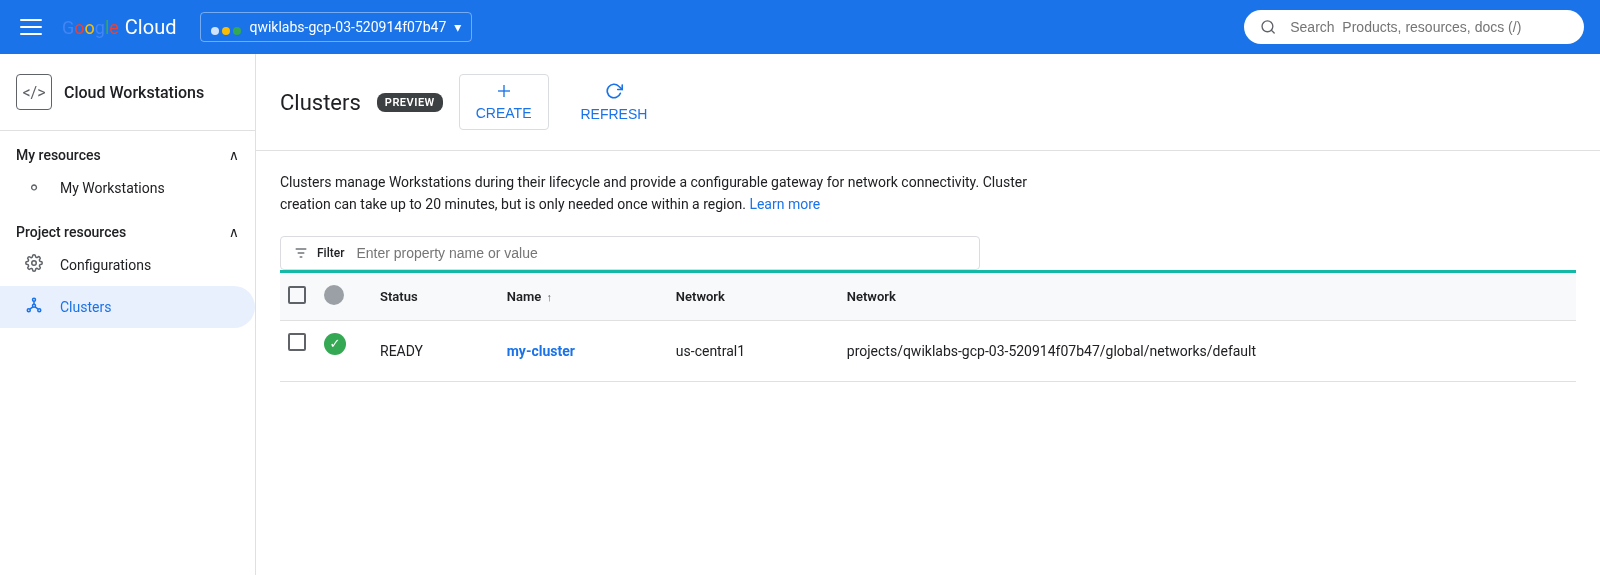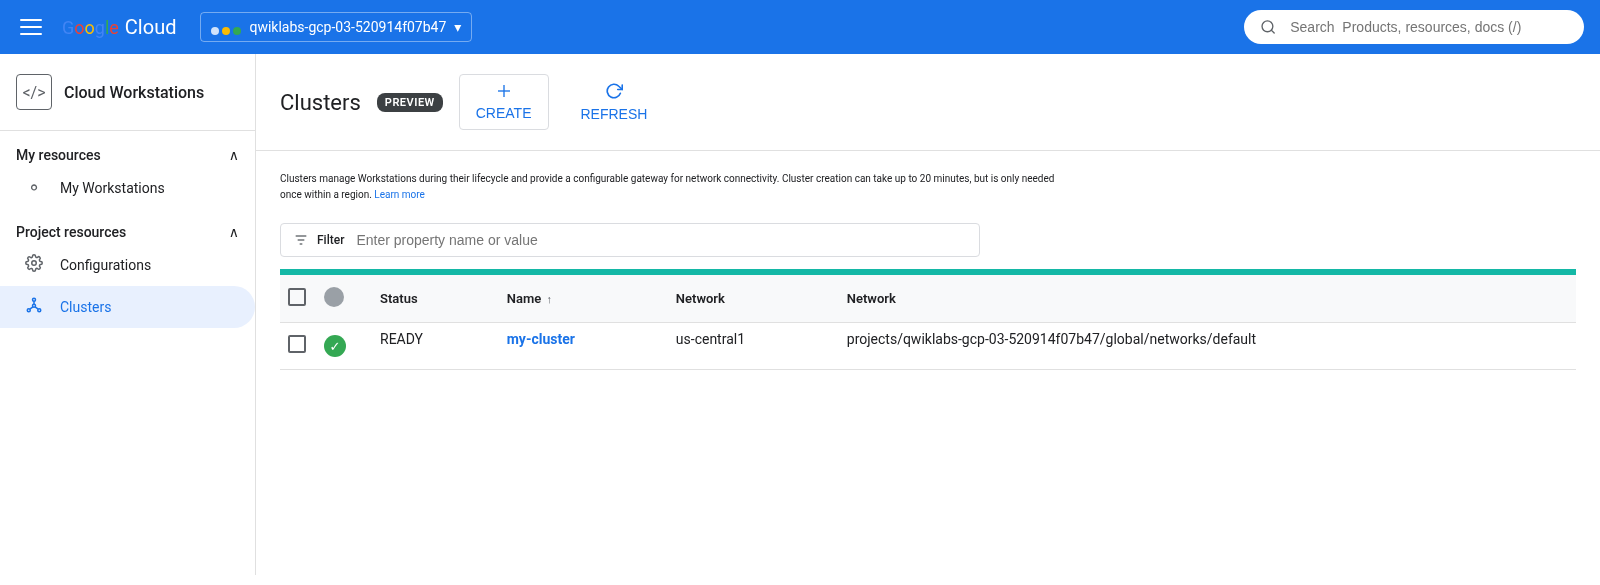"Clusters manage Workstations during" .description { font-size: 10px -> 14px }
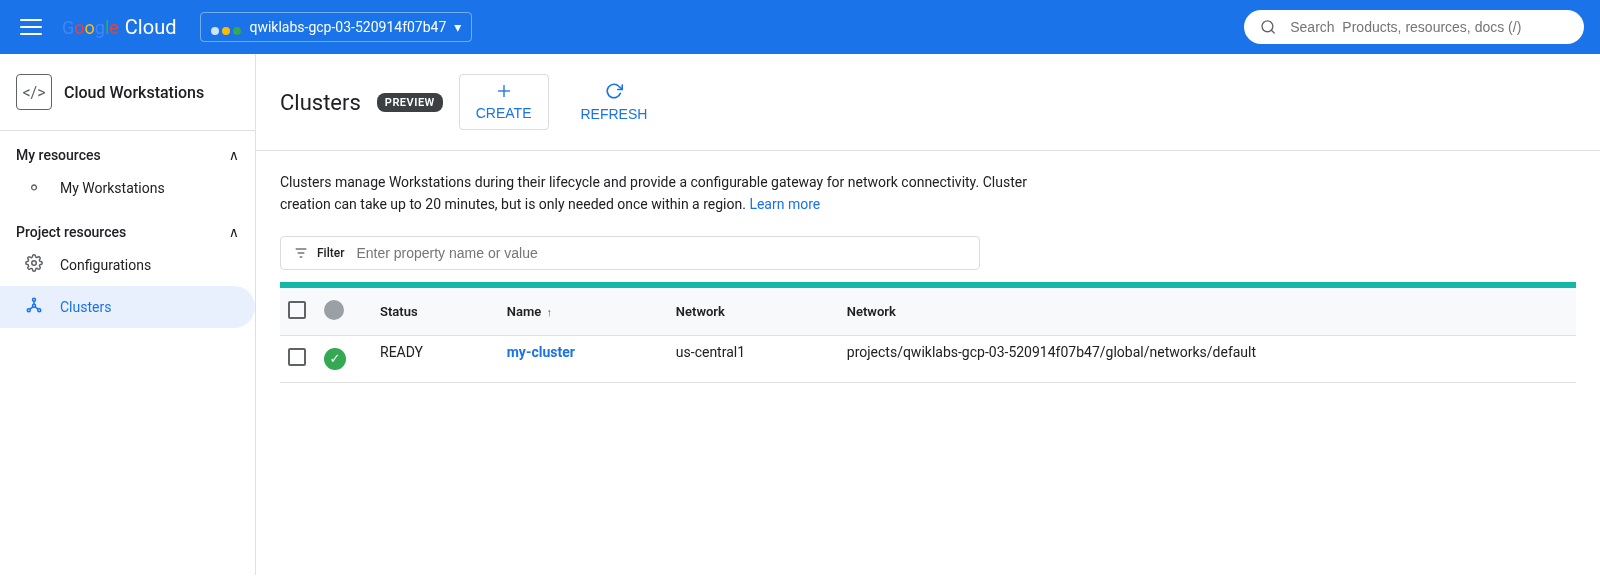"Status" .table-wrapper { border-top: 6px solid #14b8a6 -> 3px solid #14b8a6; margin-top: 12px -> 0 }
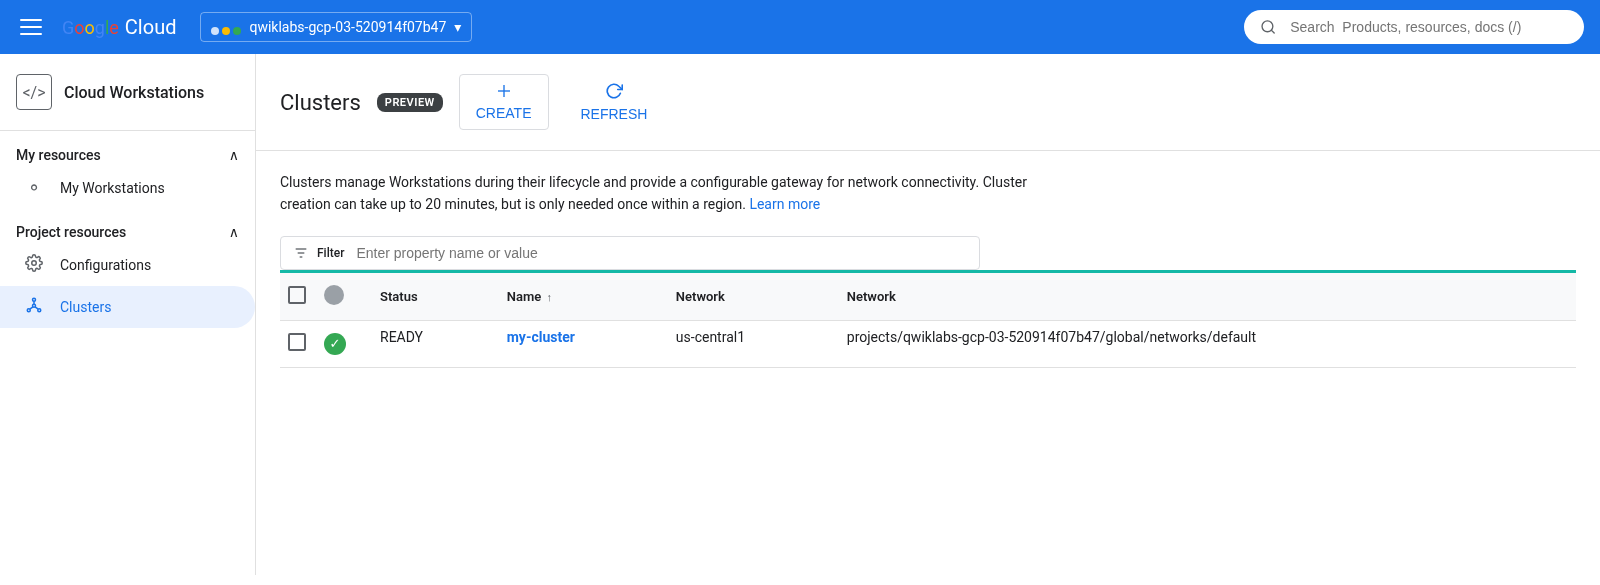"READY" td { padding: 8px 16px -> 22px 16px }
